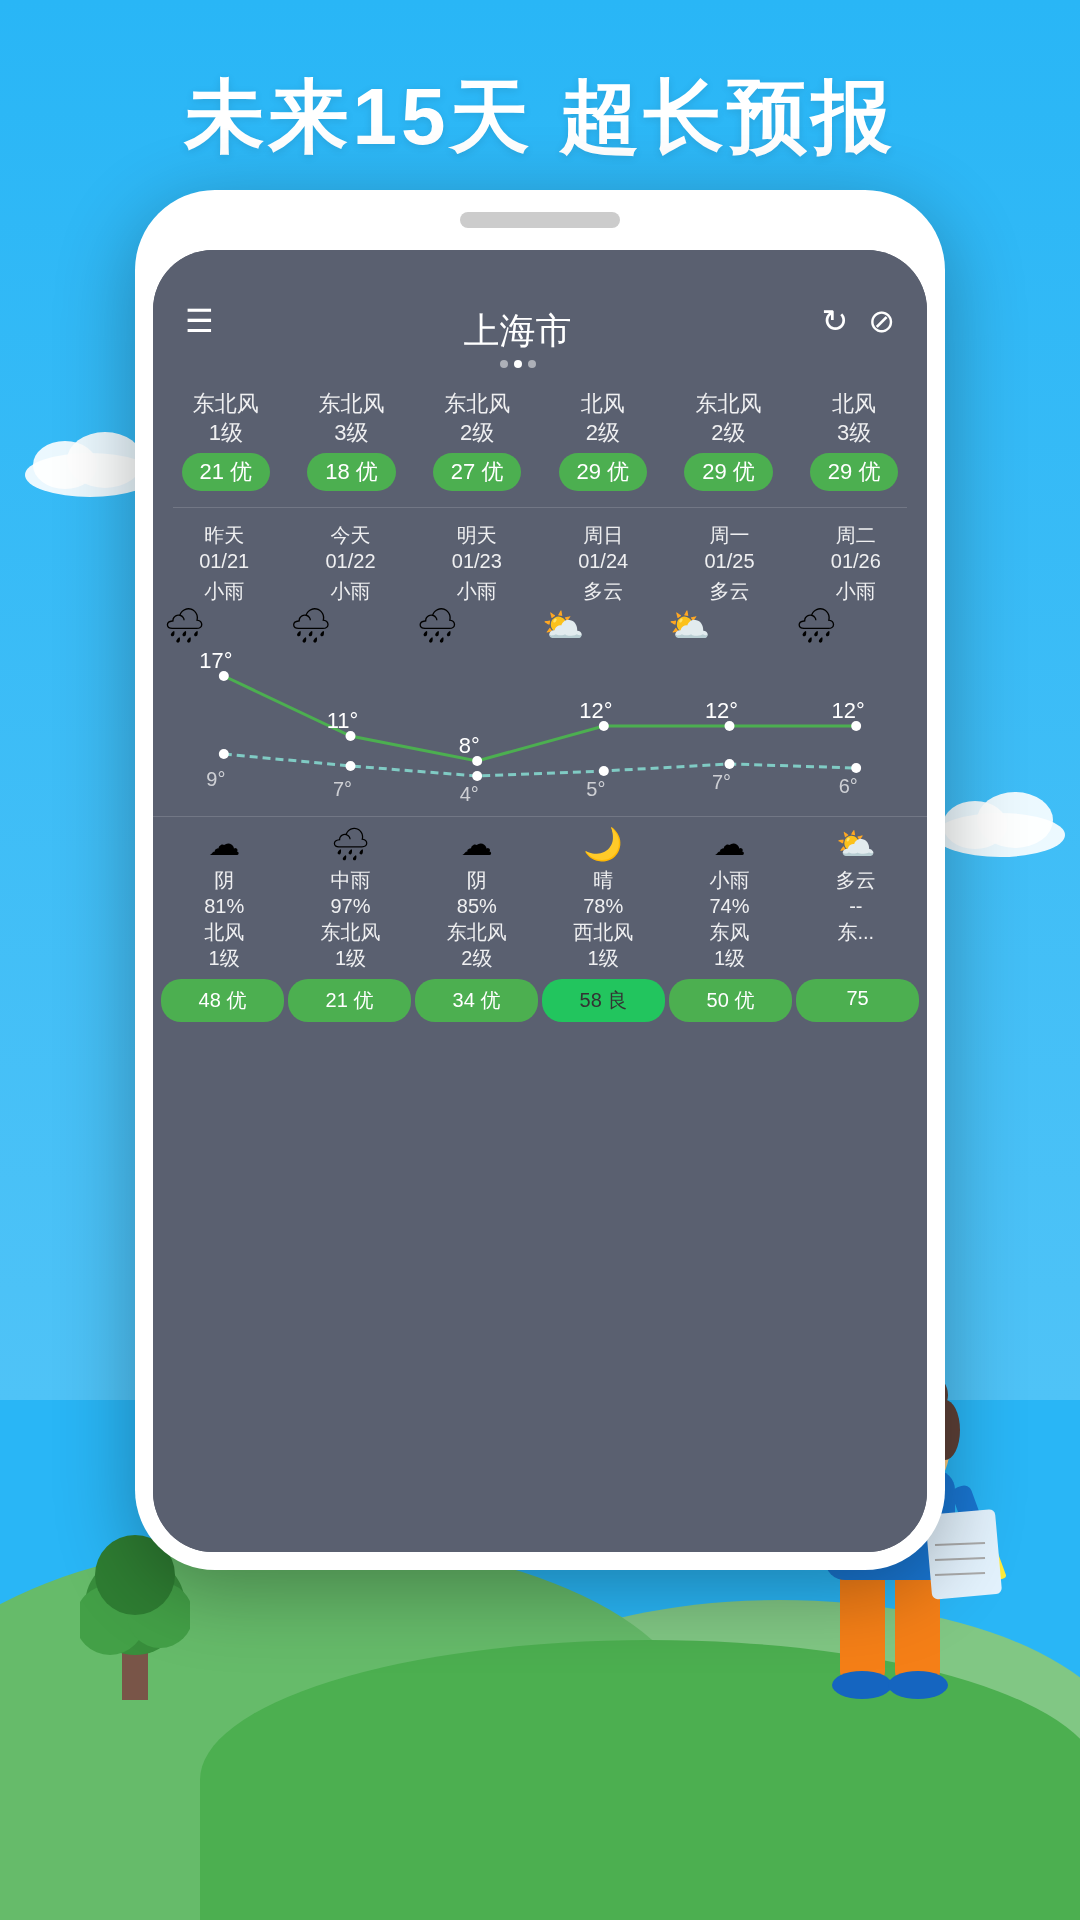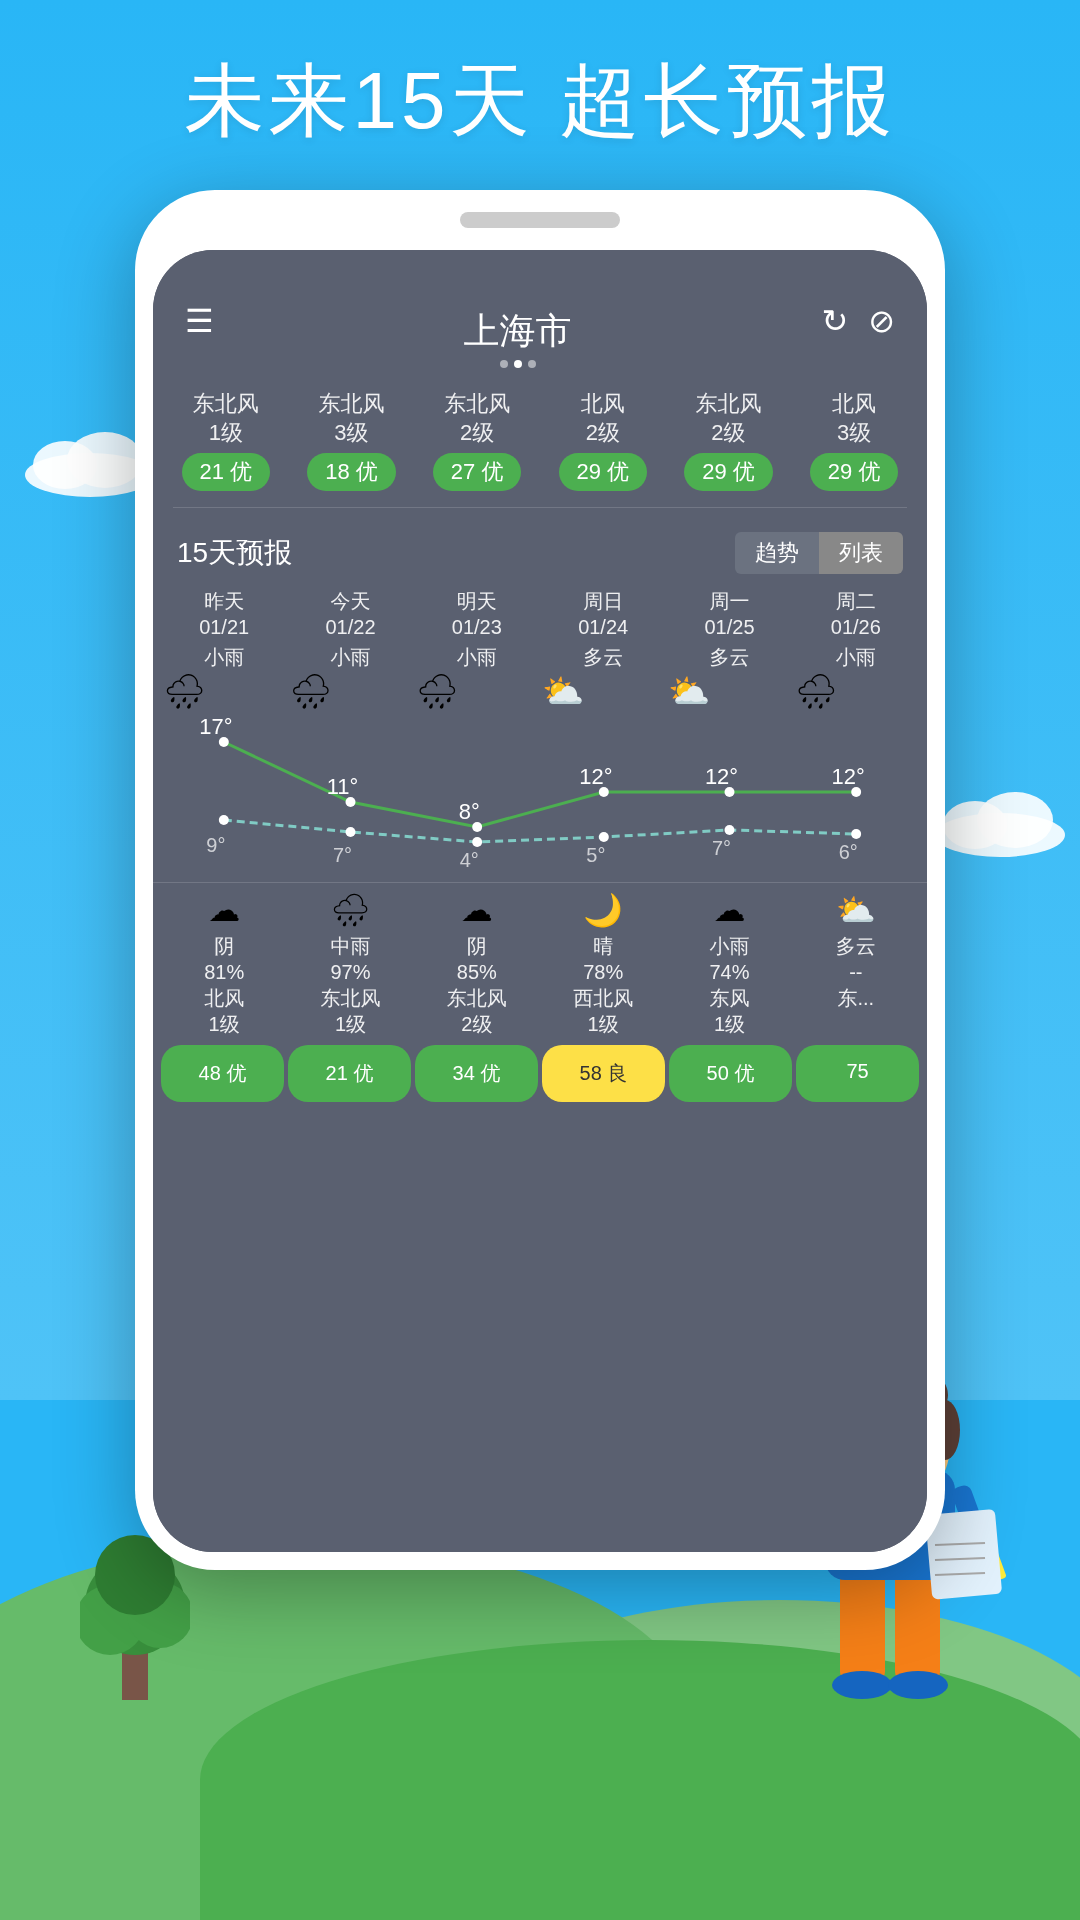"未来15天 超长预报" .title { font-weight: 400 -> 700; top: 48px -> 64px }
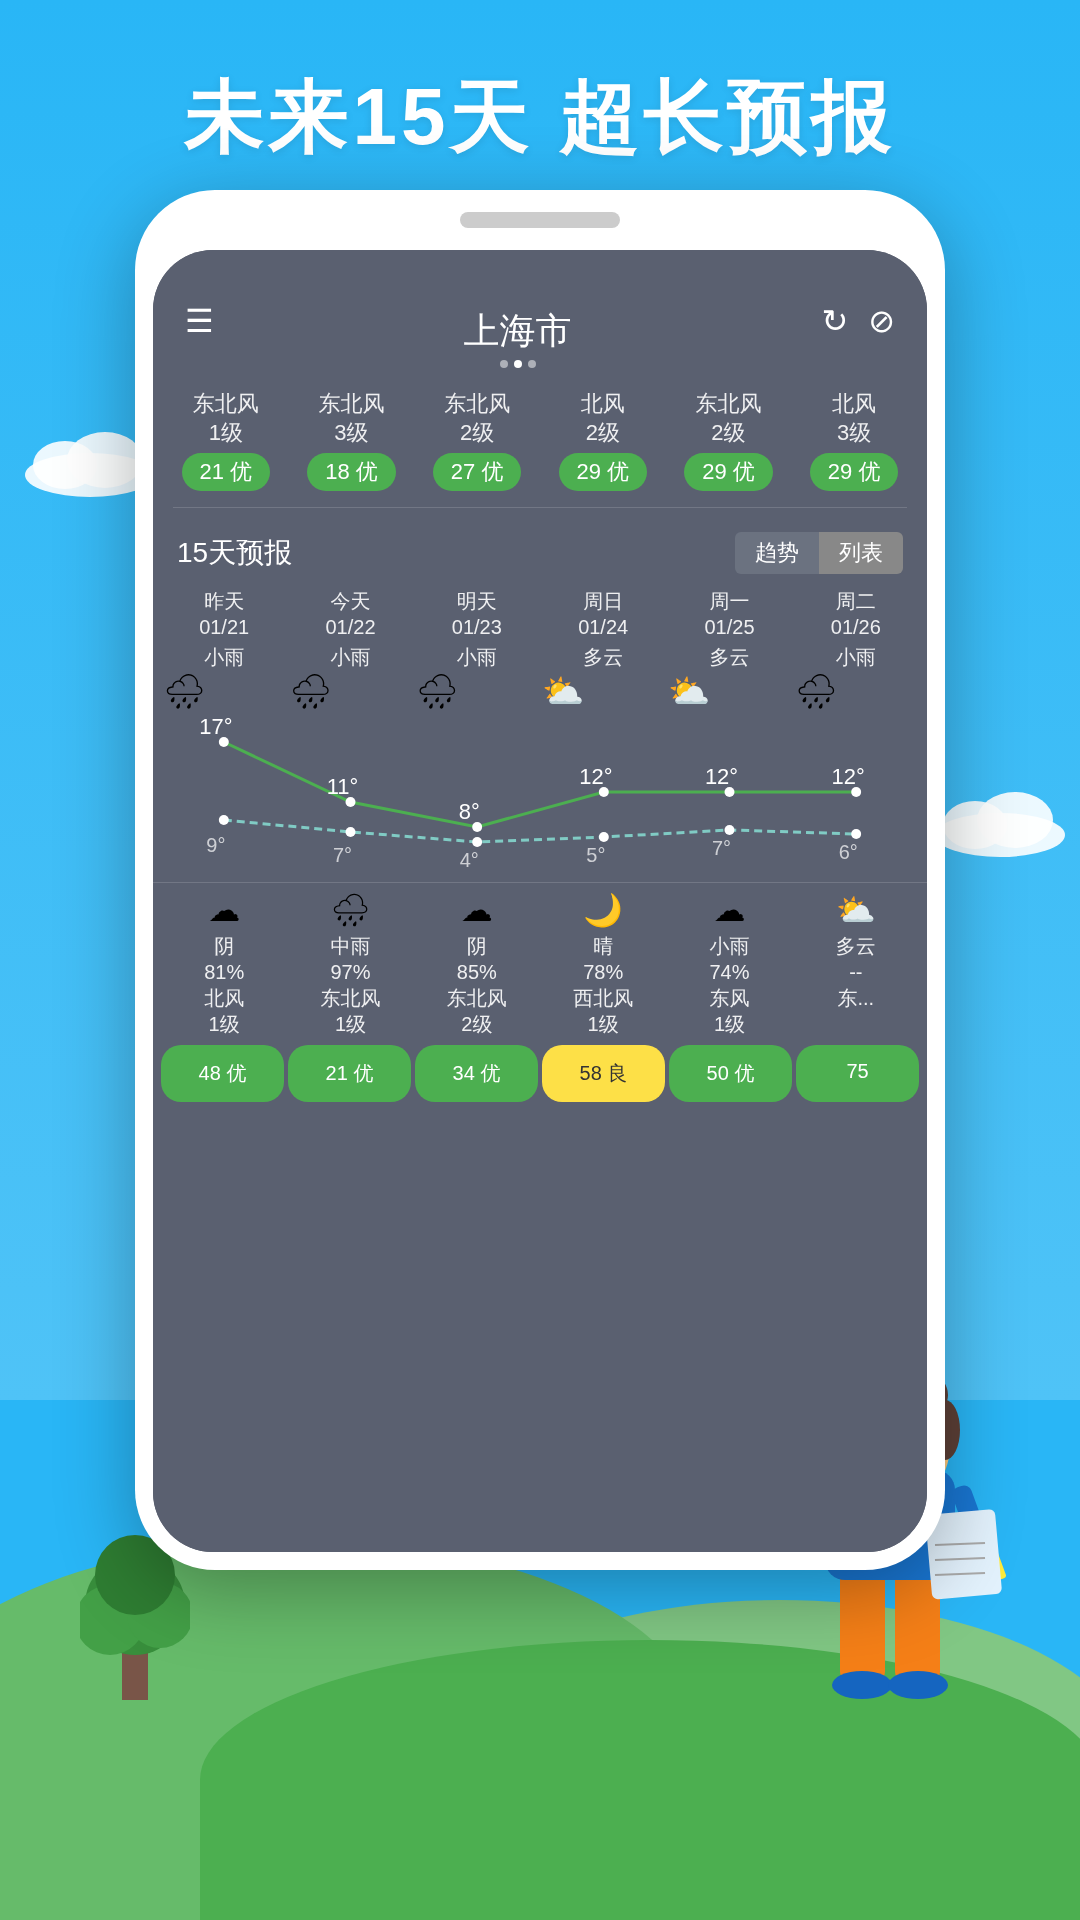"15天预报" div.forecast-header { html: <div> <span>15天预报</span> <div> <div>趋势</div> <div>列表</div> </div> </div> -> none }
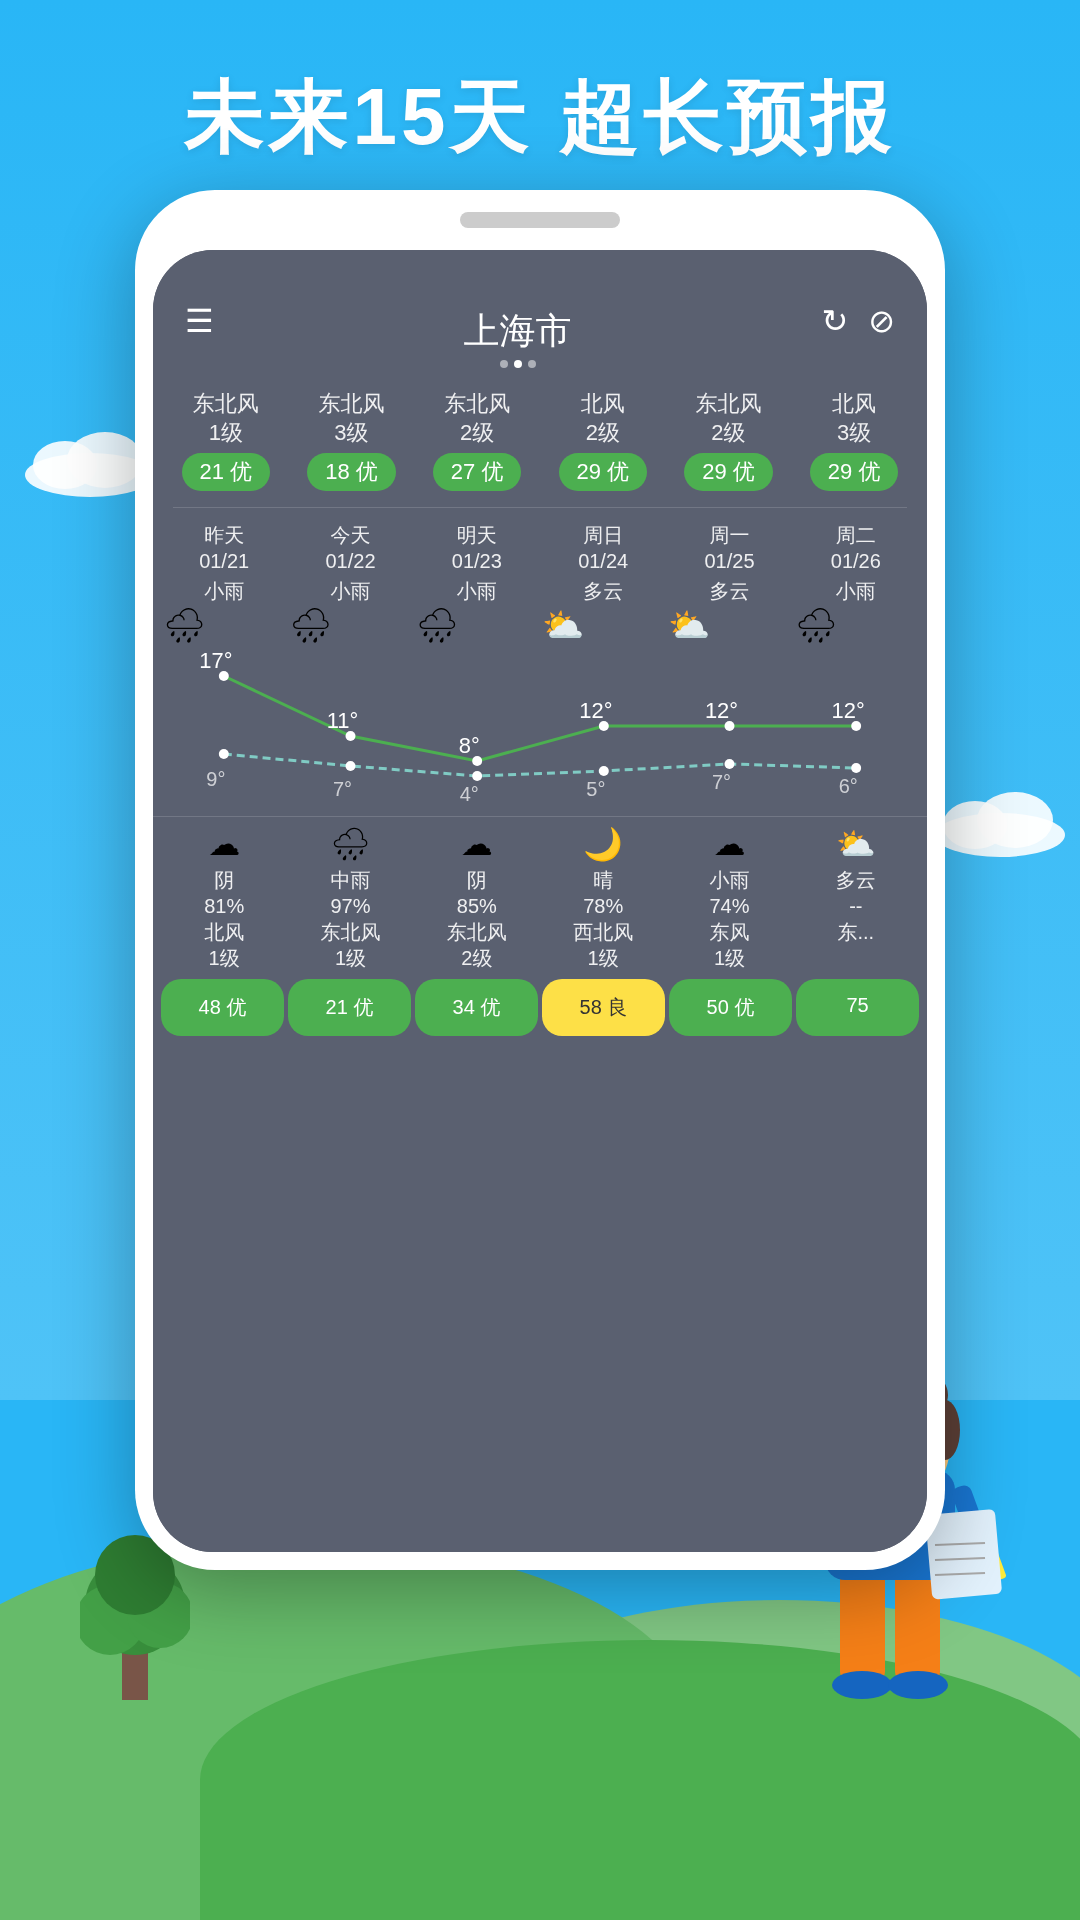"48 优" .baqi { padding: 15px 4px -> 8px 4px }
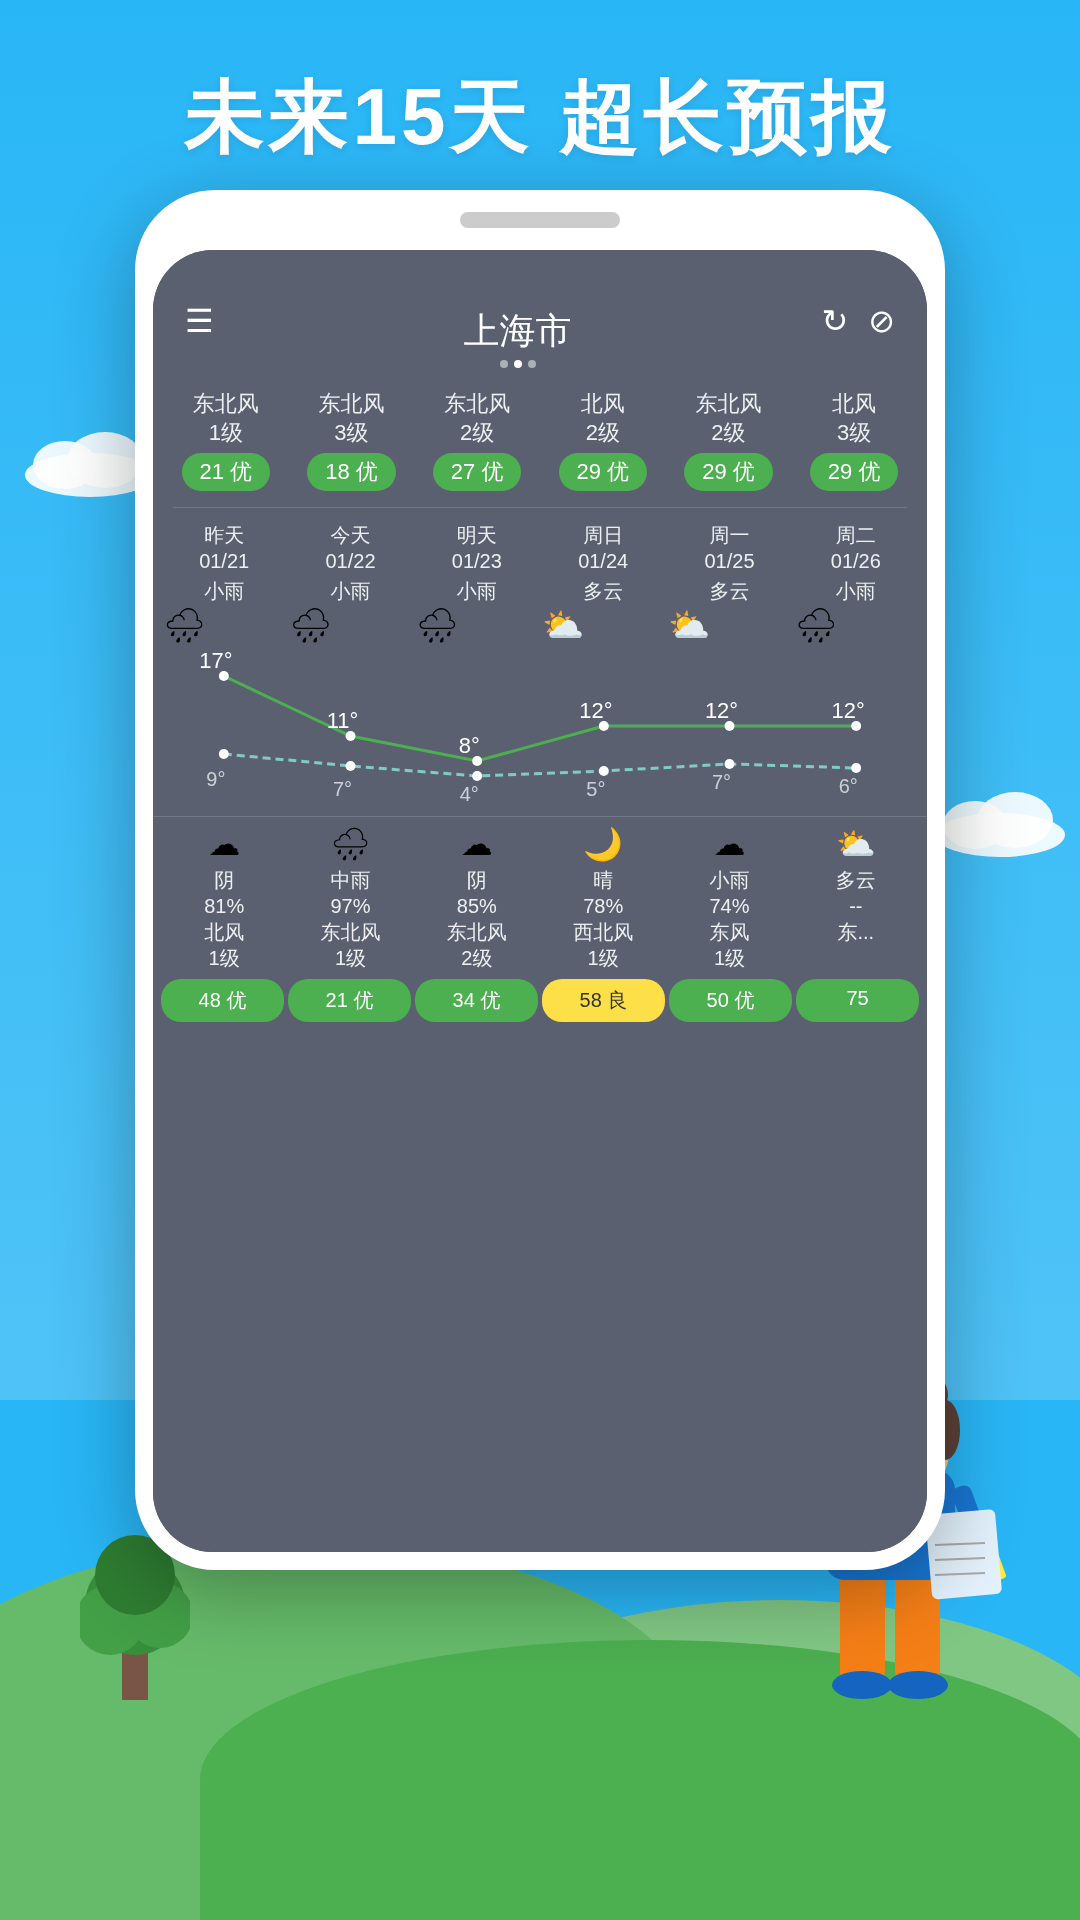"58 良" .baqi.yellow { background: #fde047 -> #22c55e }
